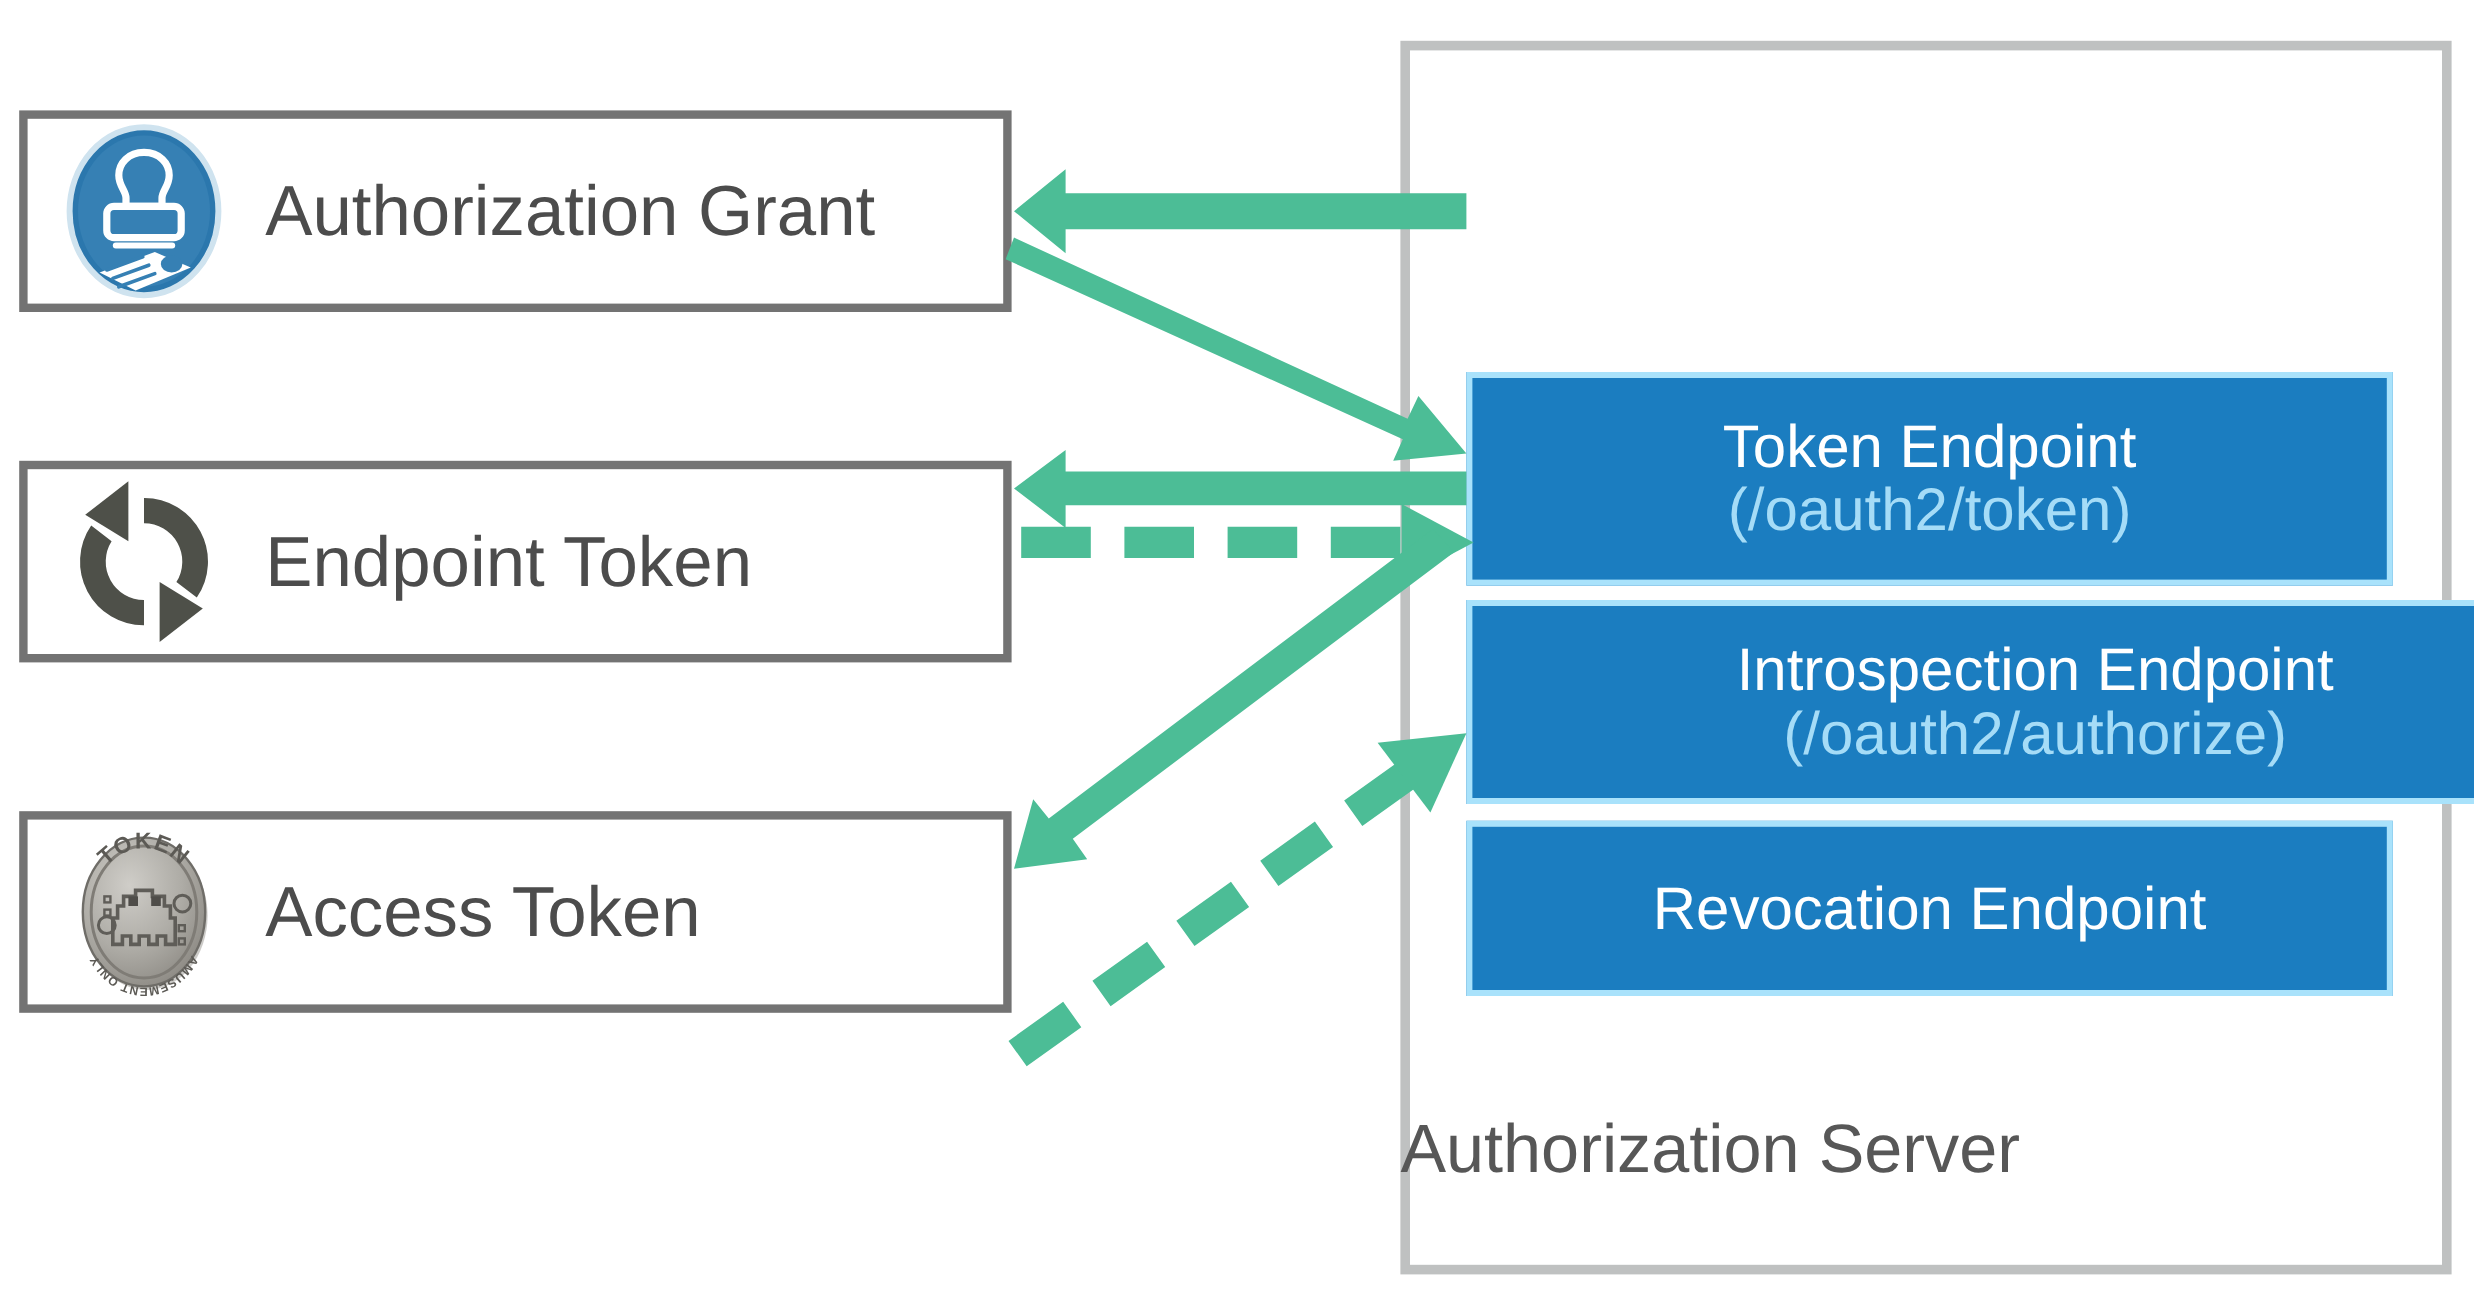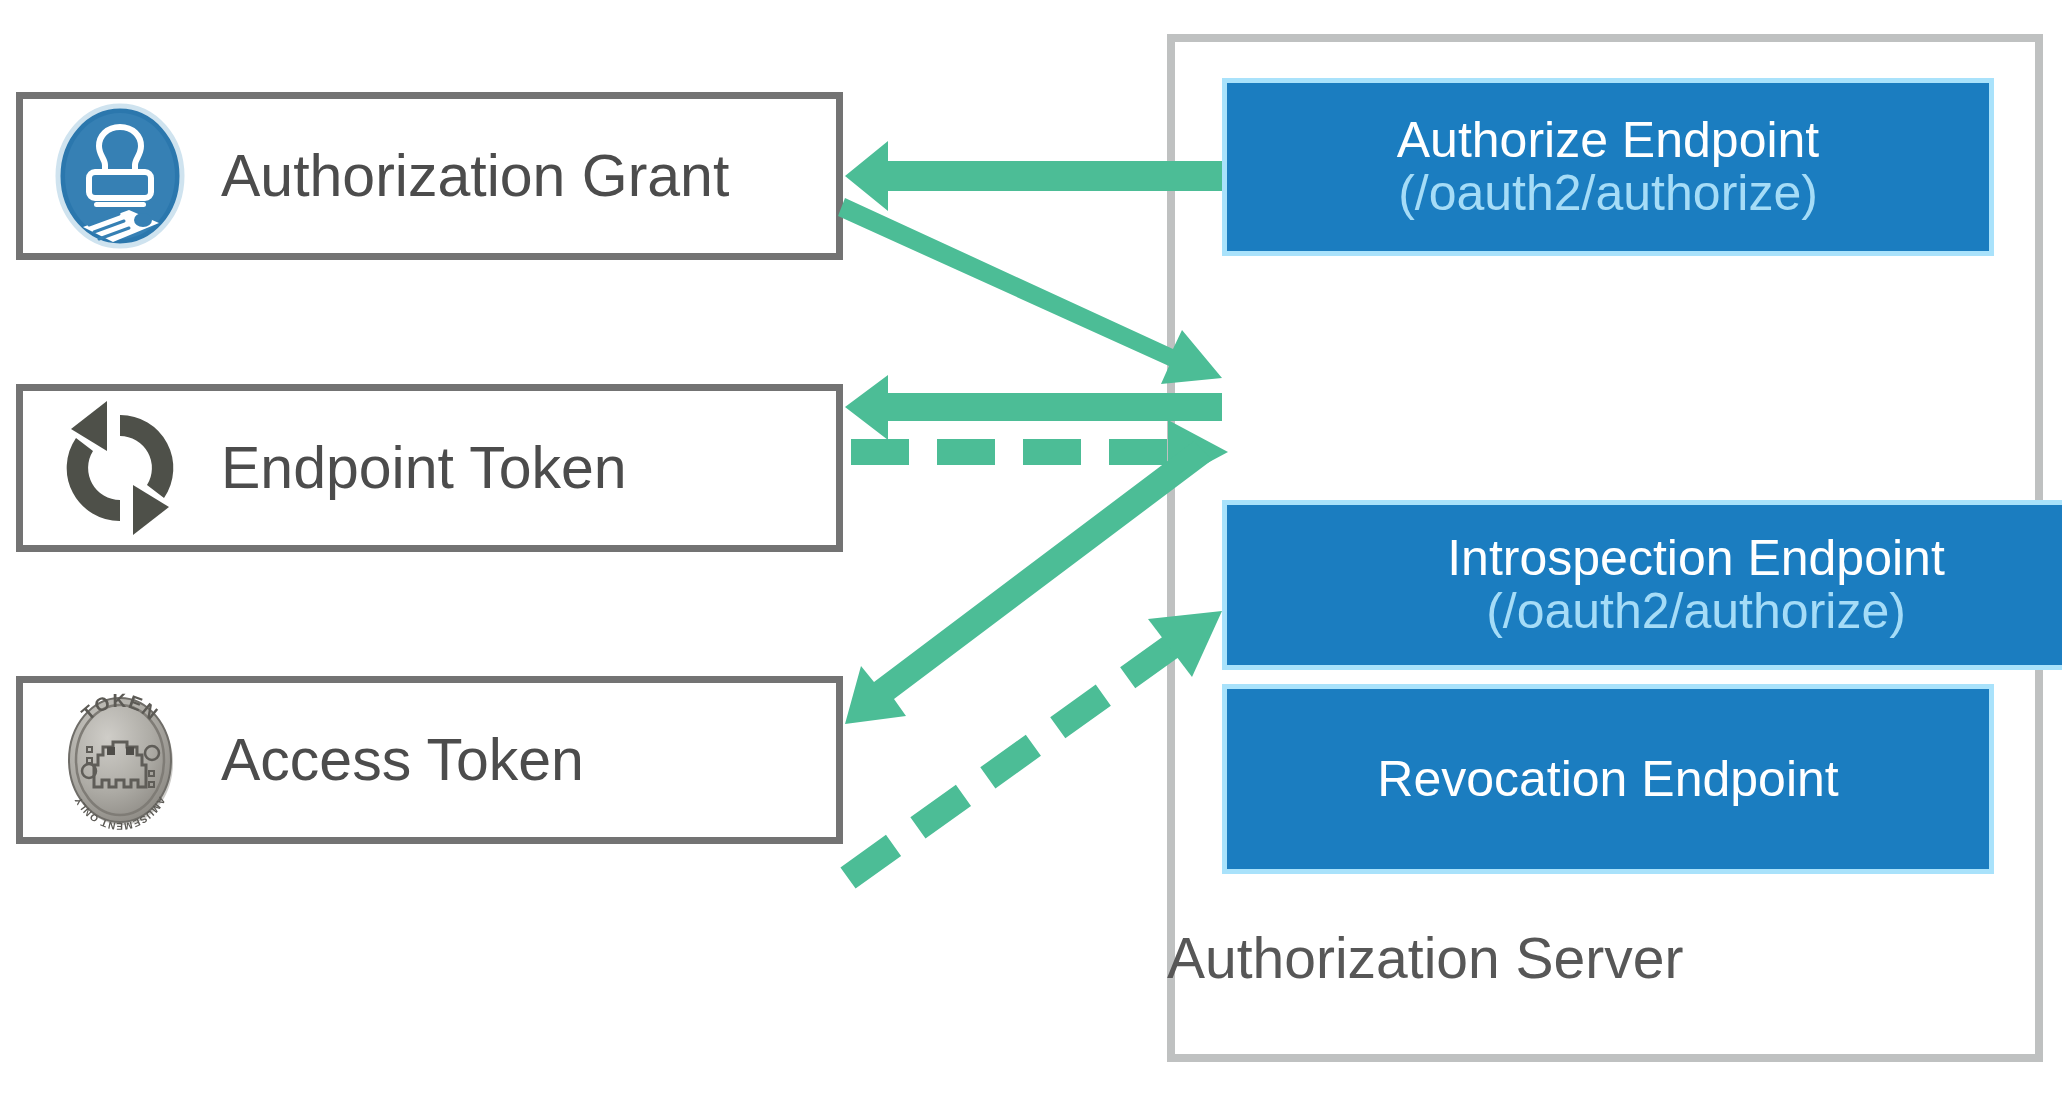"Authorize Endpoint" div.endpoint-box { html: <div> <div>Authorize Endpoint</div> <div>(/oauth2/authorize)</div> </div> -> none }
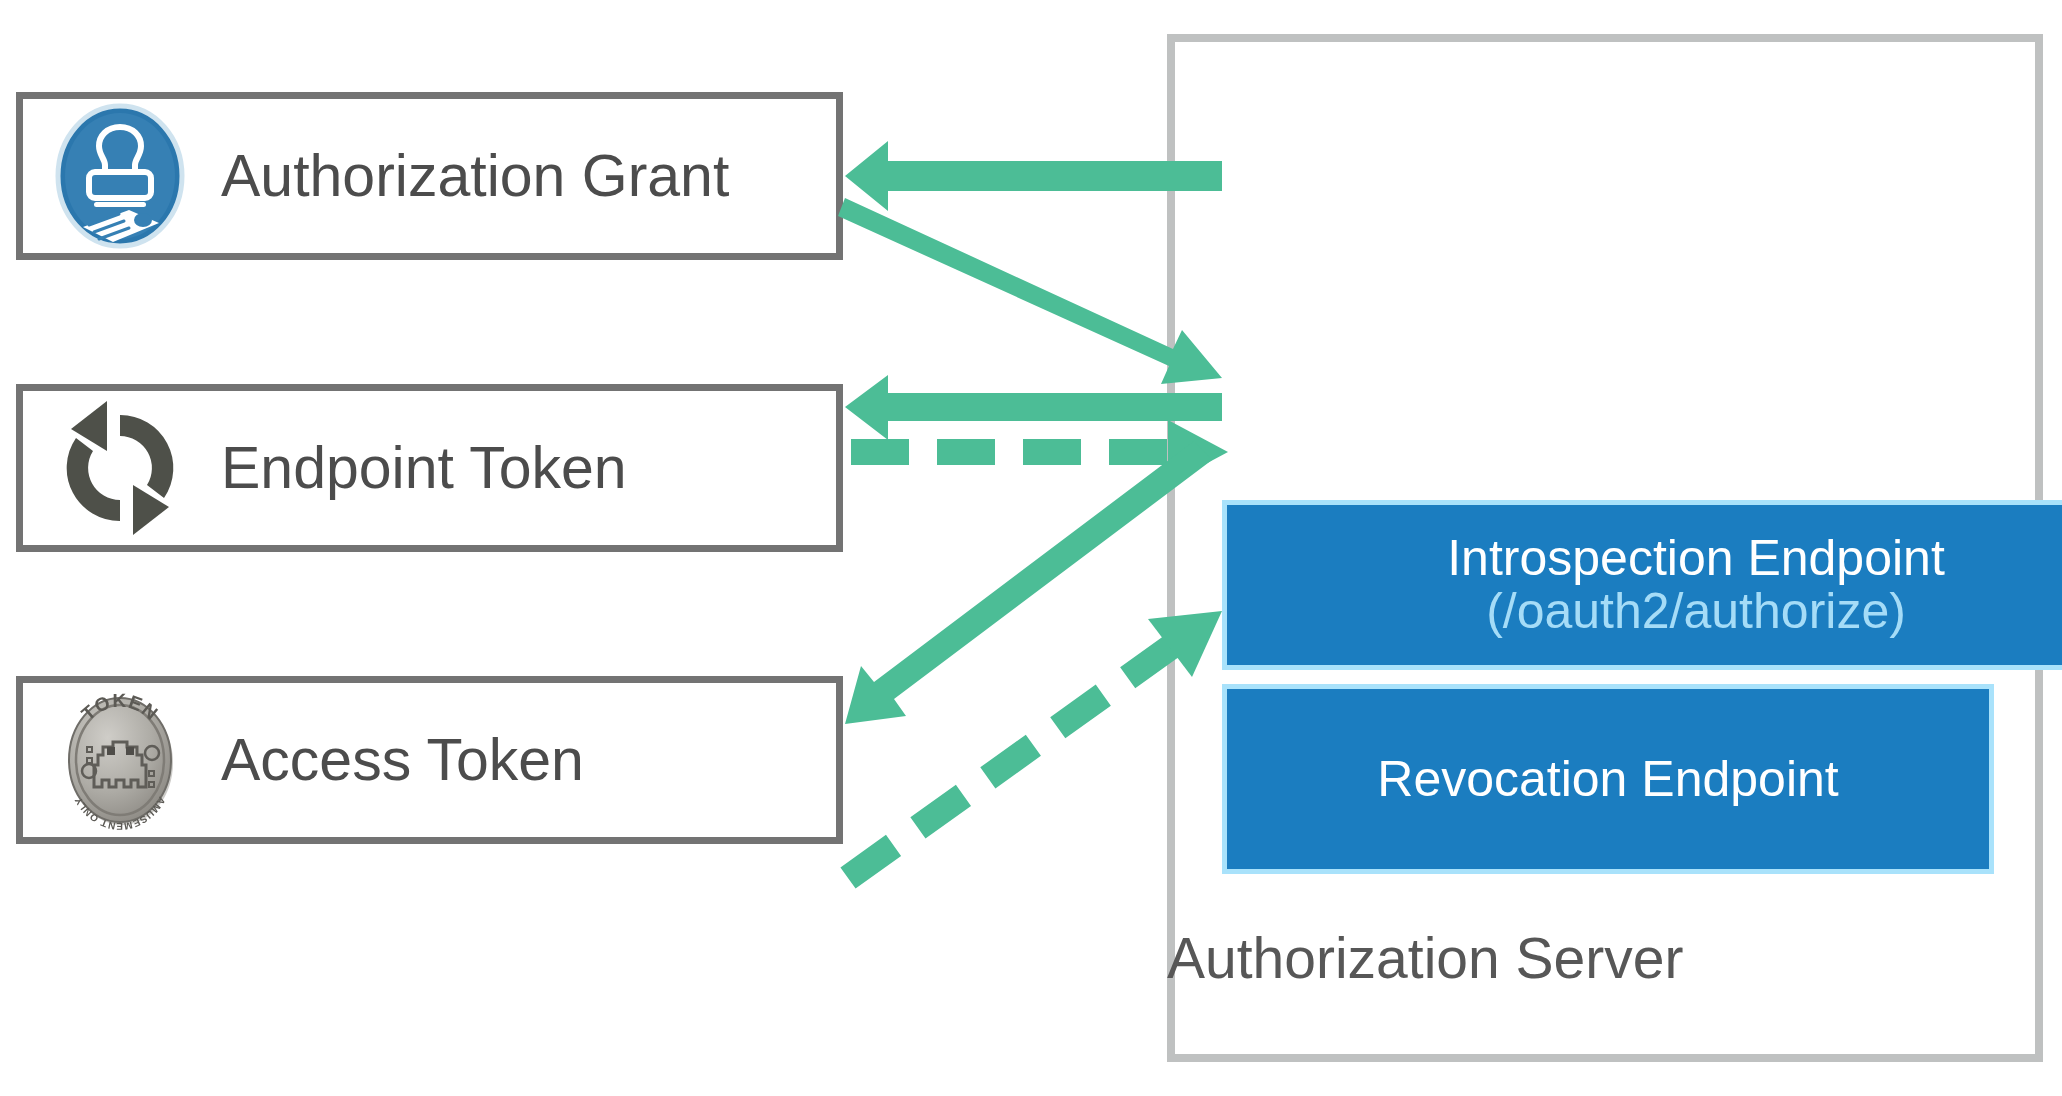"Token Endpoint" div.endpoint-box { html: none -> <div> <div>Token Endpoint</div> <div>(/oauth2/token)</div> </div> }
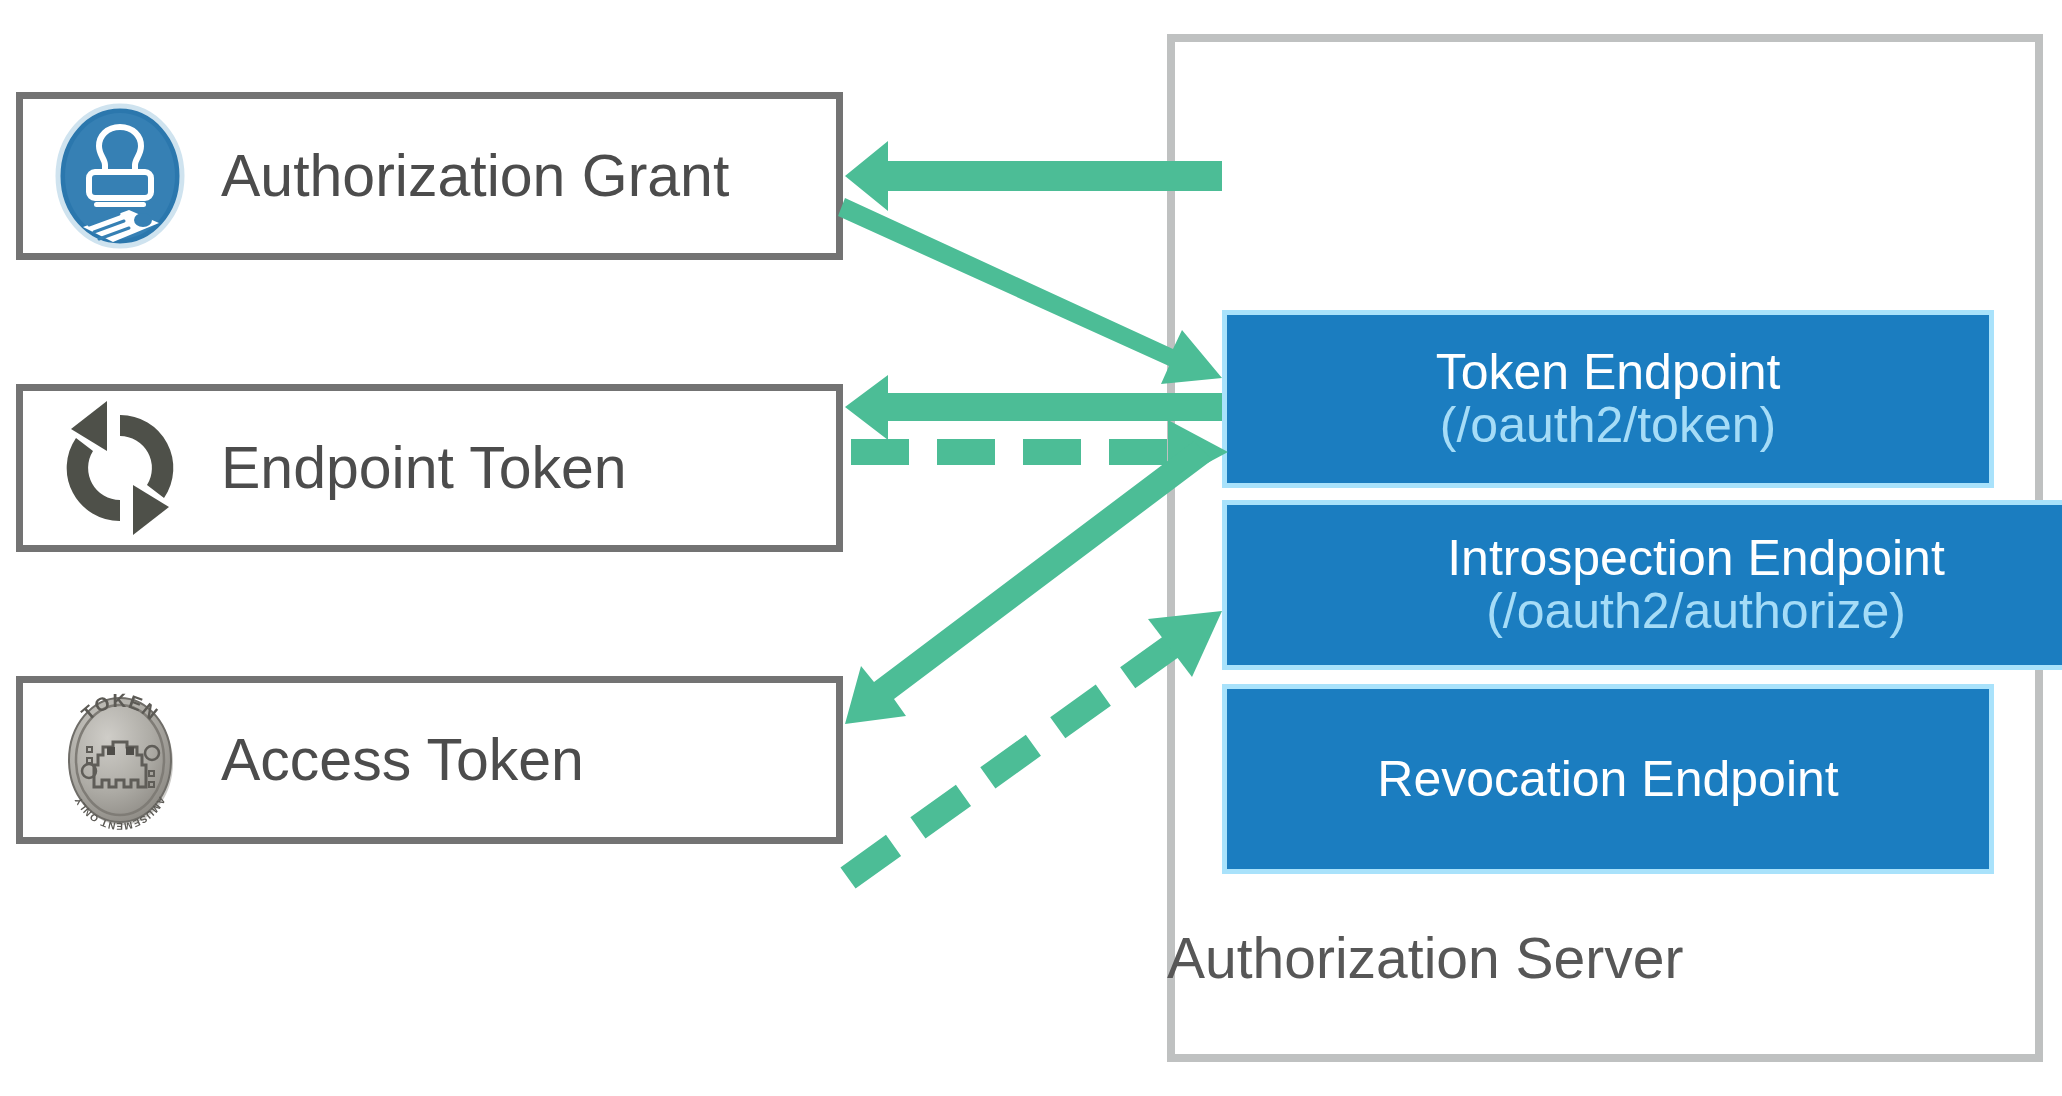"Revocation Endpoint" #ep-revoke { height: 190px -> 146px }
